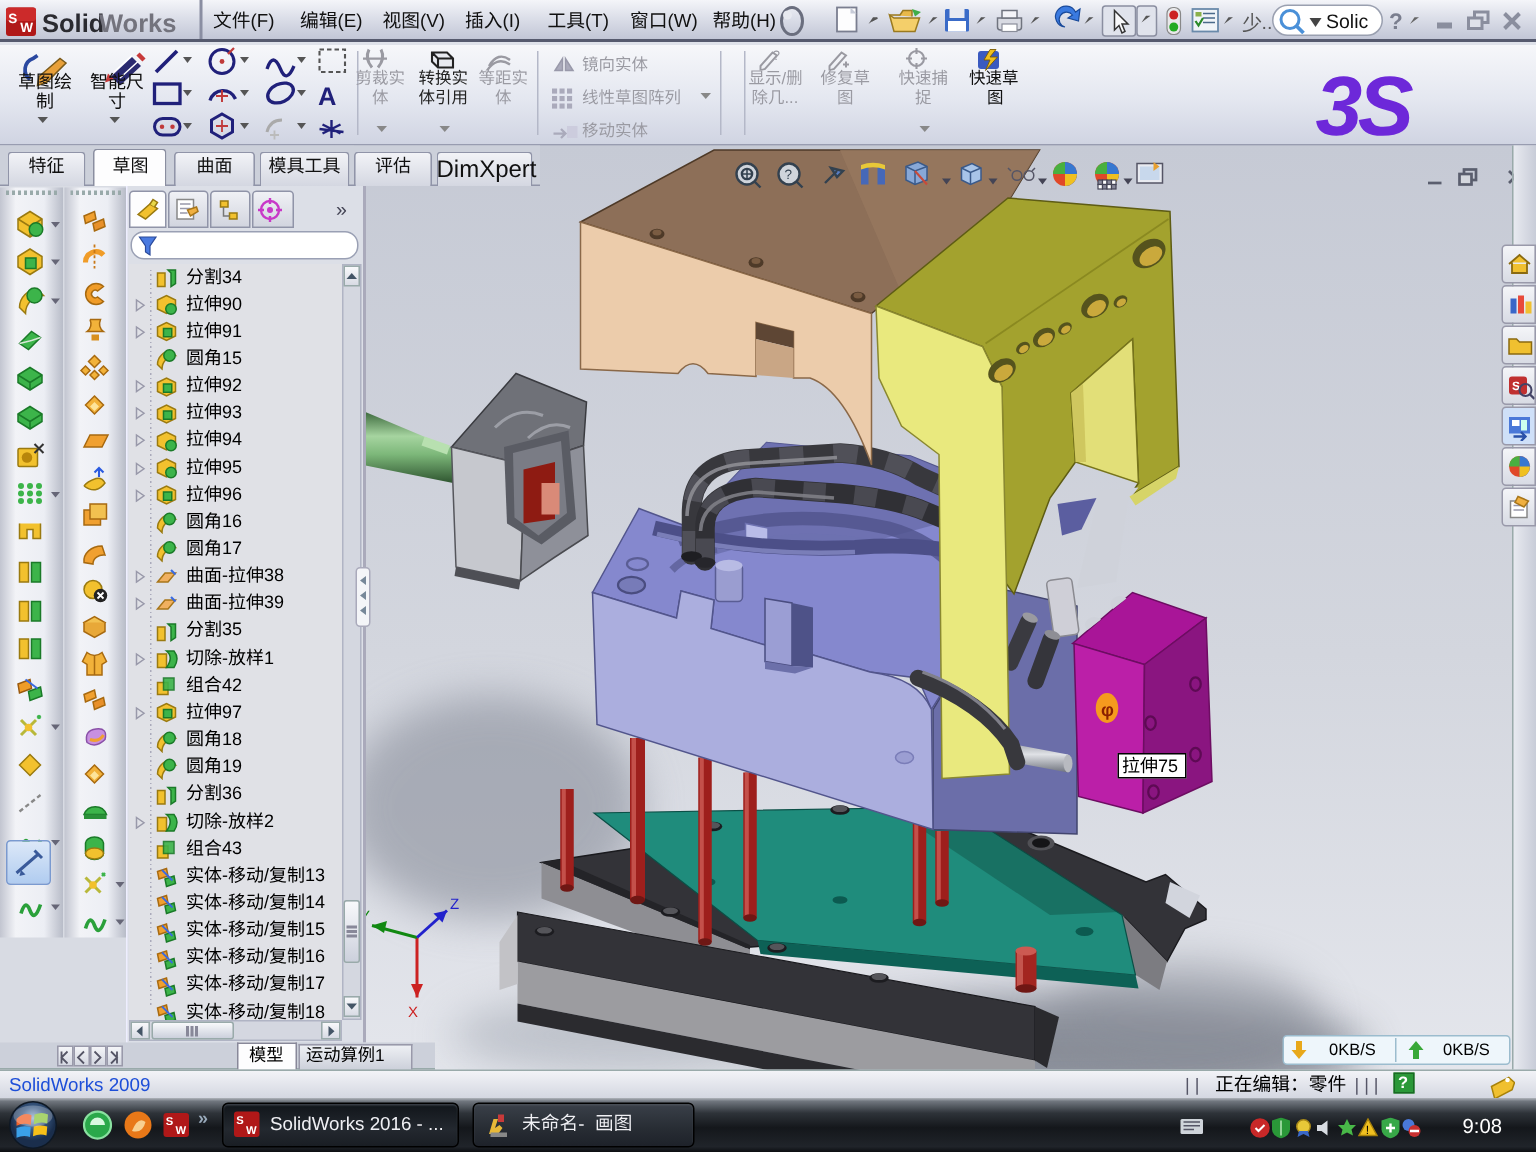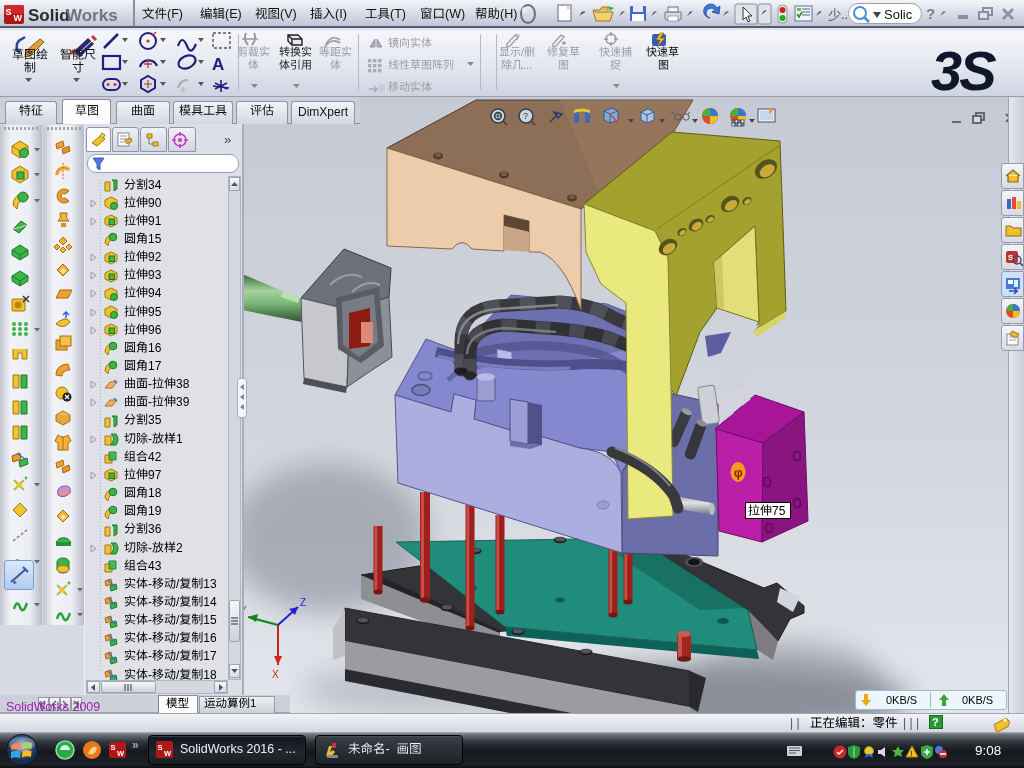"3S" div.ab { color: #0f172a -> #6d28d9; left: 931px -> 877px }
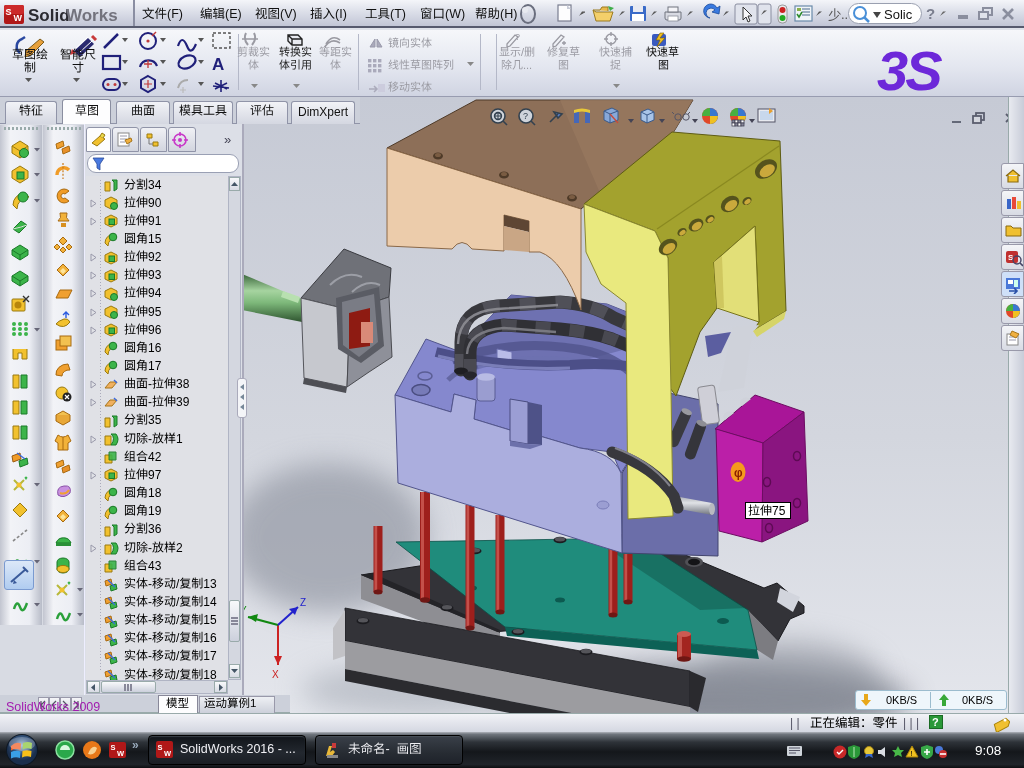"DimXpert" div.ab { font-size: 12px -> 16px }
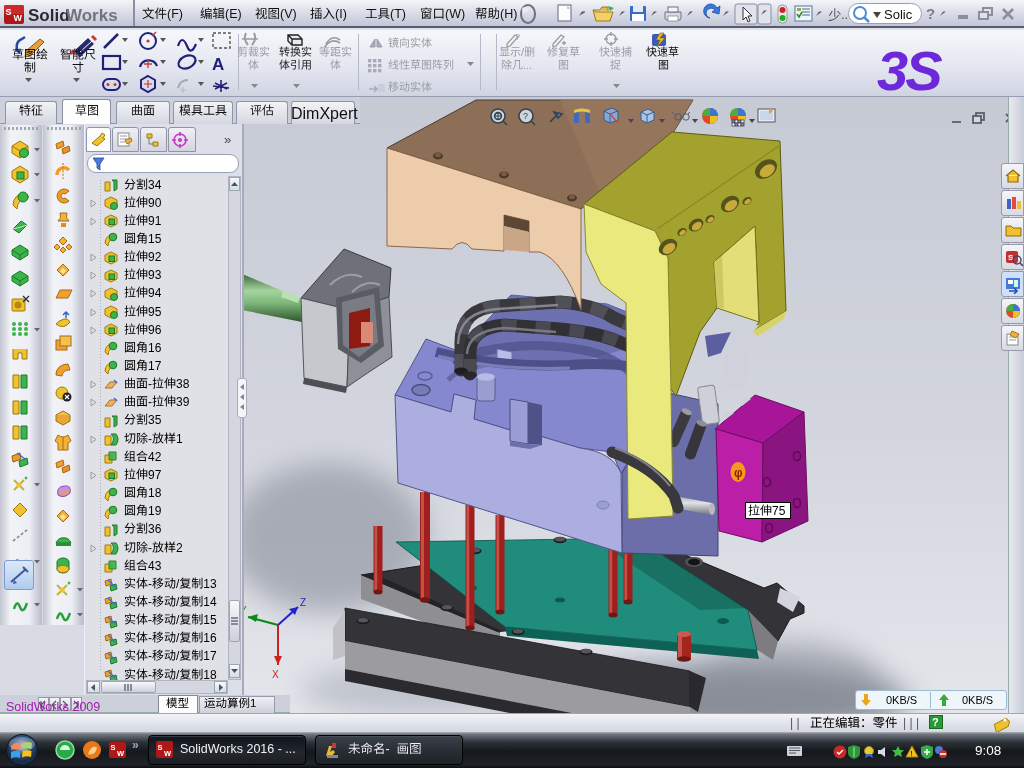"SolidWorks 2009" div.ab { color: #a21caf -> #1d4ed8; top: 700px -> 716px }
